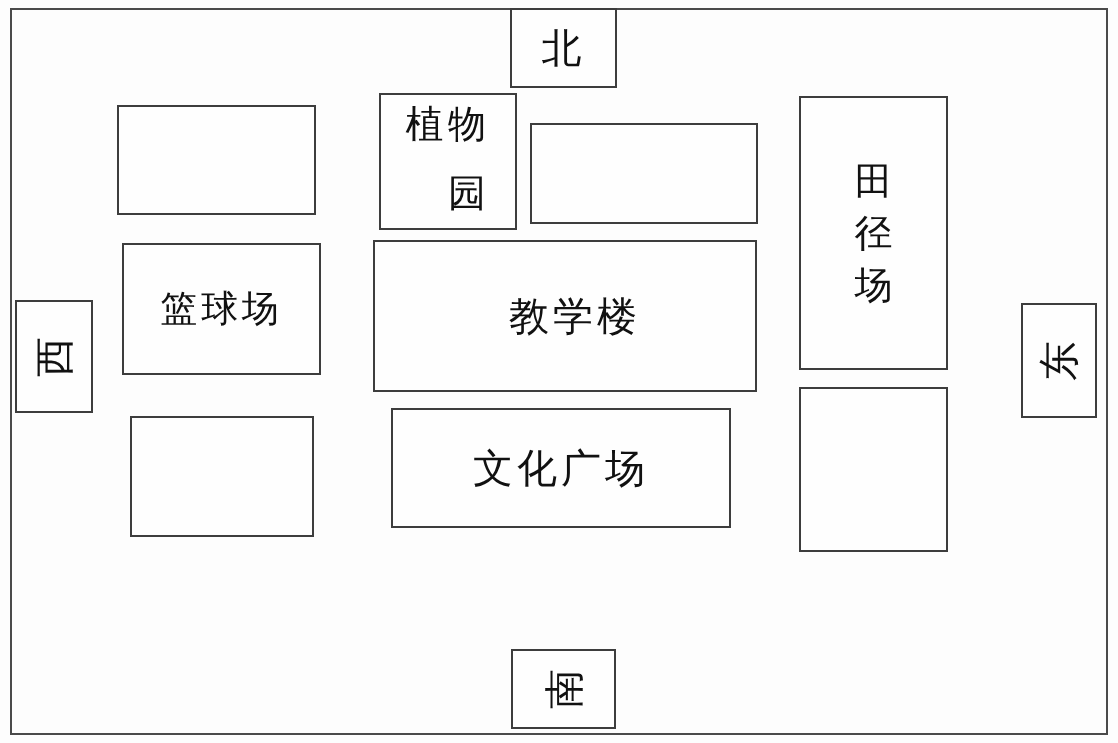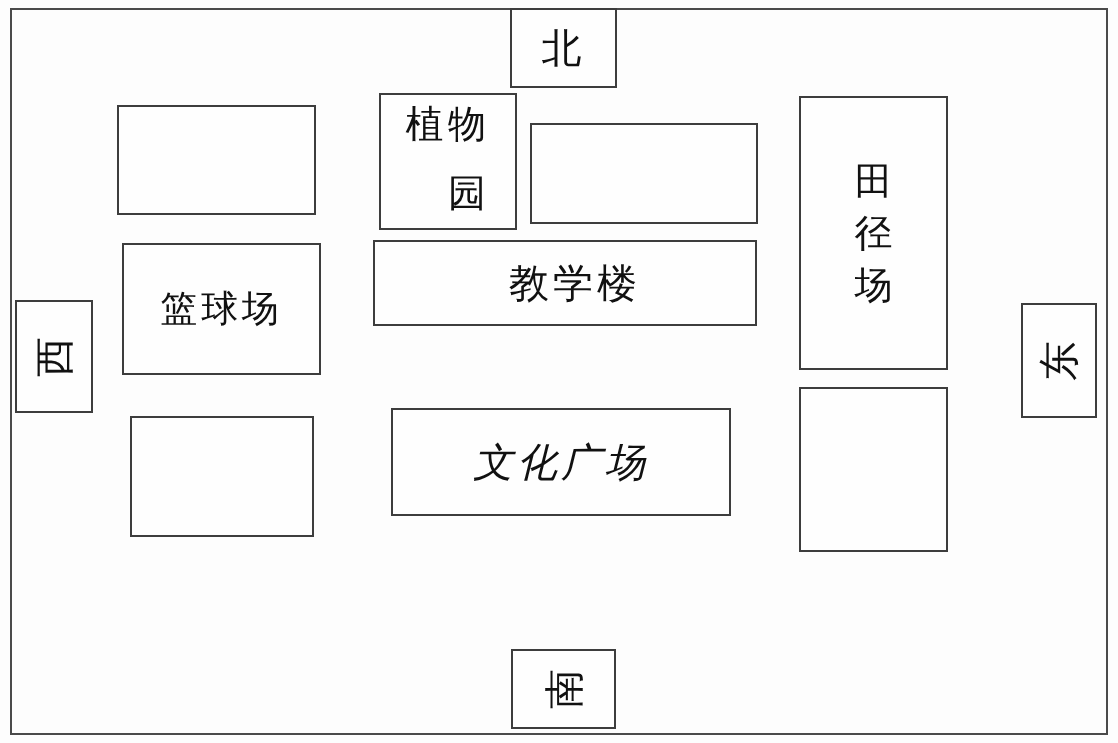"教学楼" div.map-box { height: 86px -> 152px }
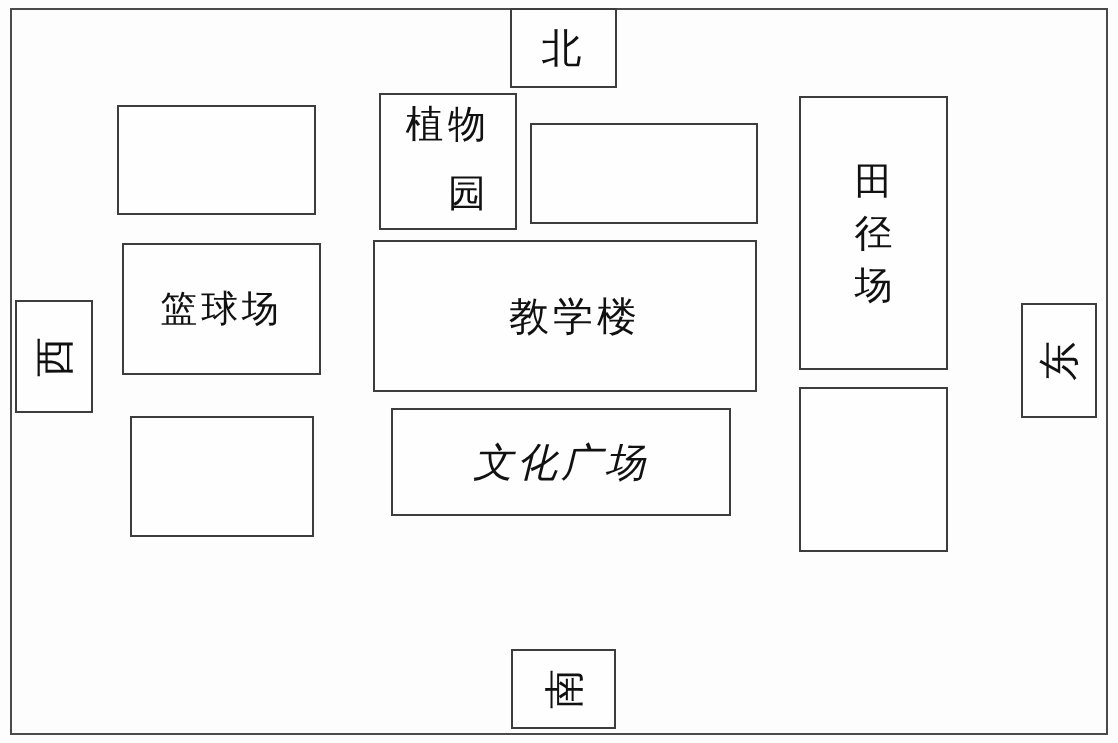"文化广场" div.map-box { font-style: italic -> none; height: 108px -> 120px }
